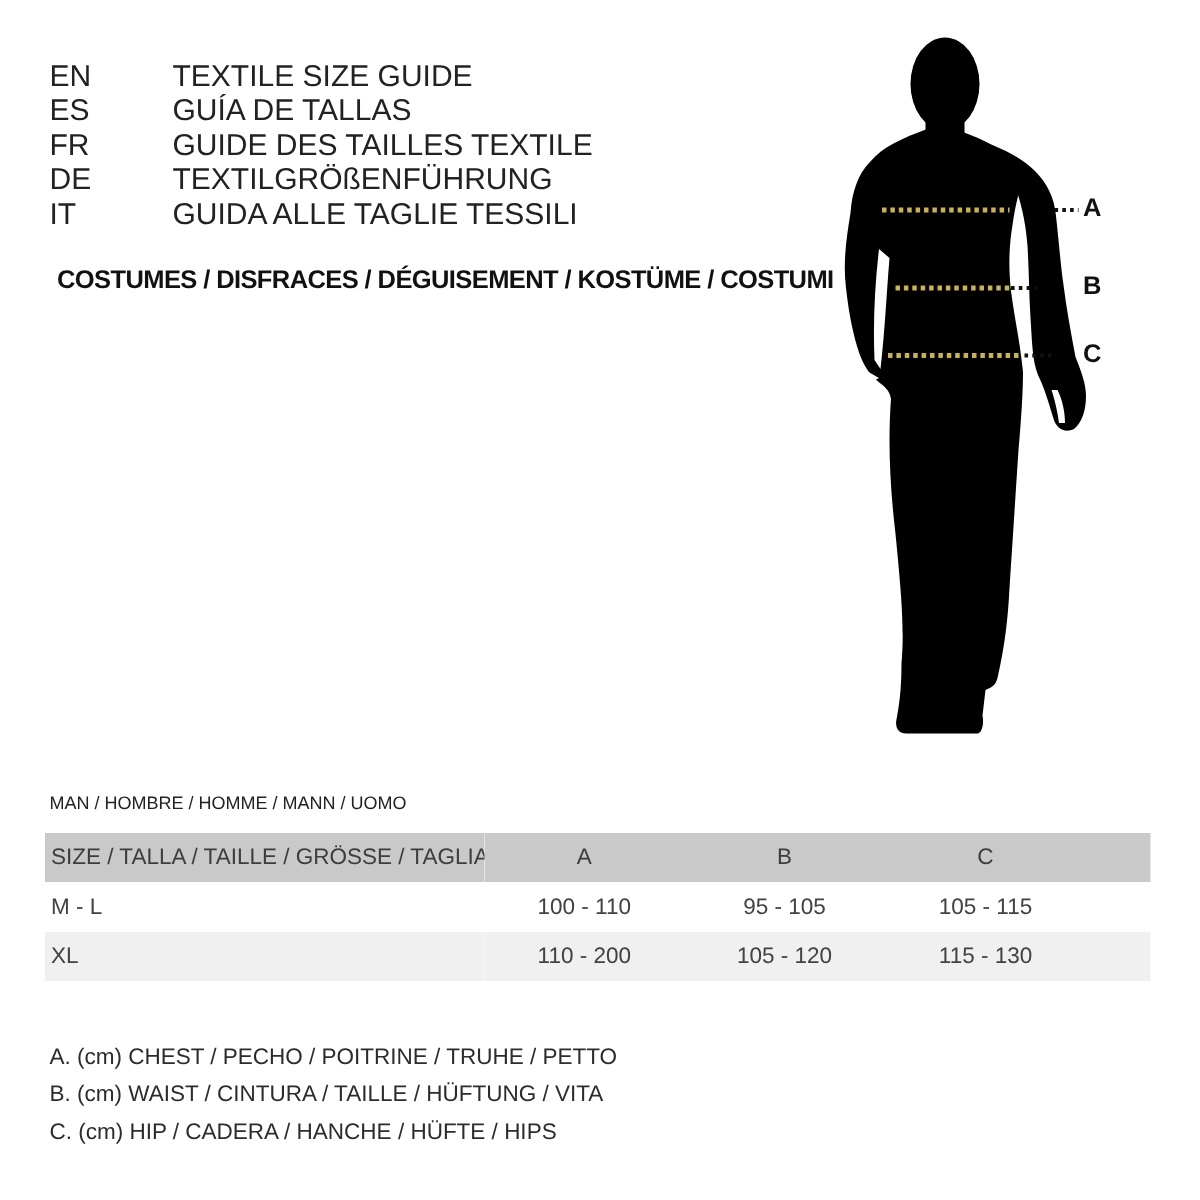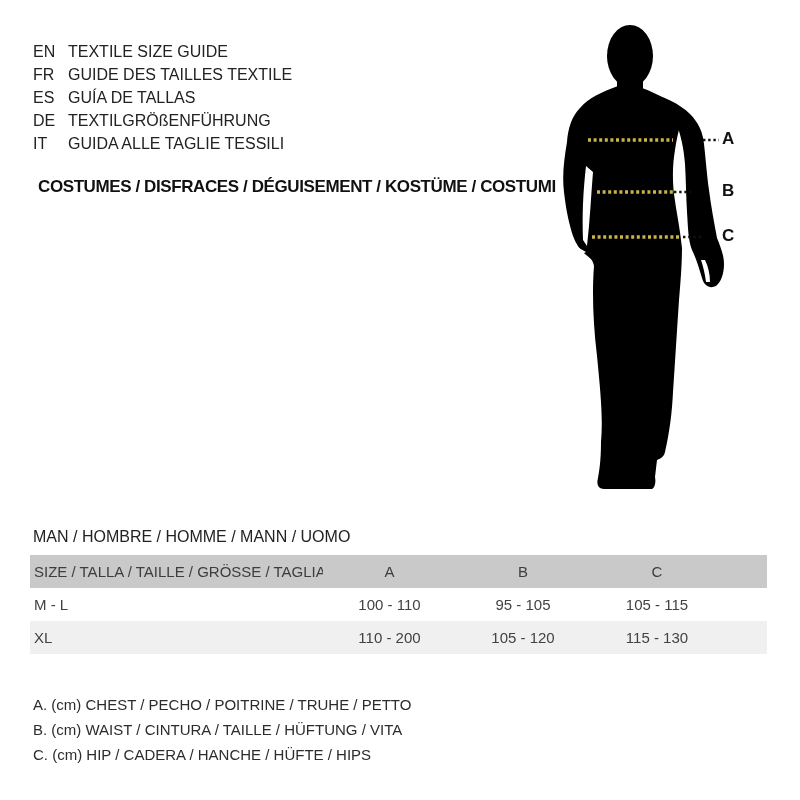"EN" .lang-row { font-size: 16px -> 20px; gap: none -> 47px }
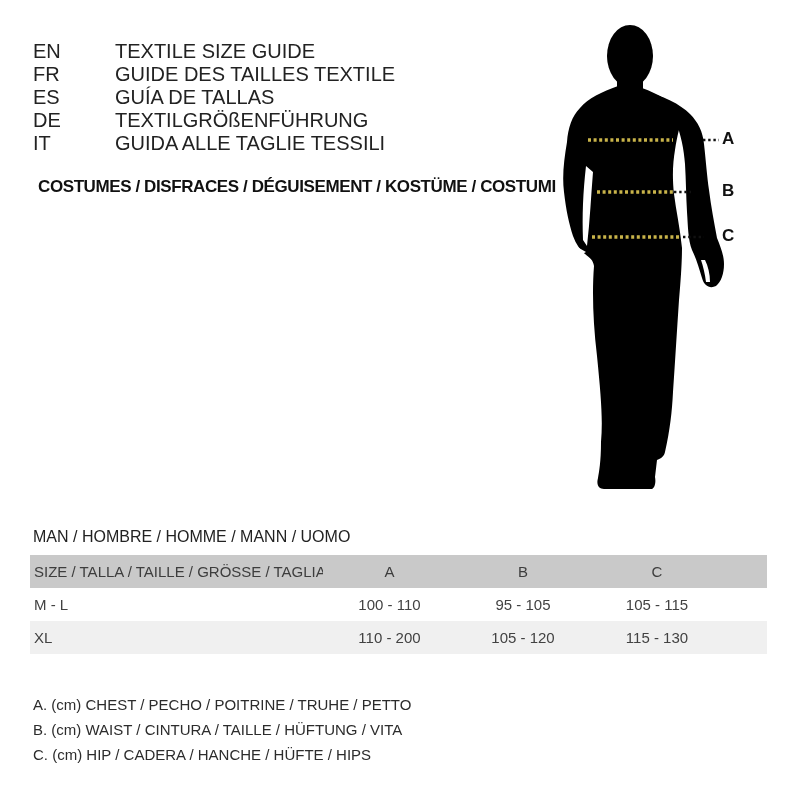"FR" div.lang-row { order: before "ES" -> after "ES" }
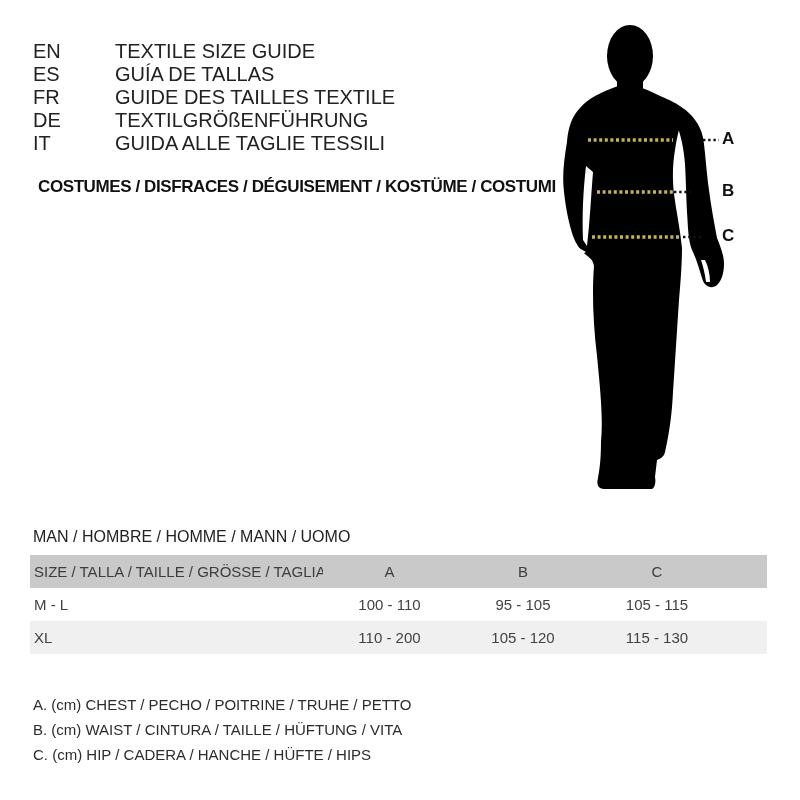"MAN / HOMBRE / HOMME" .section-title { font-size: 16px -> 12px }
